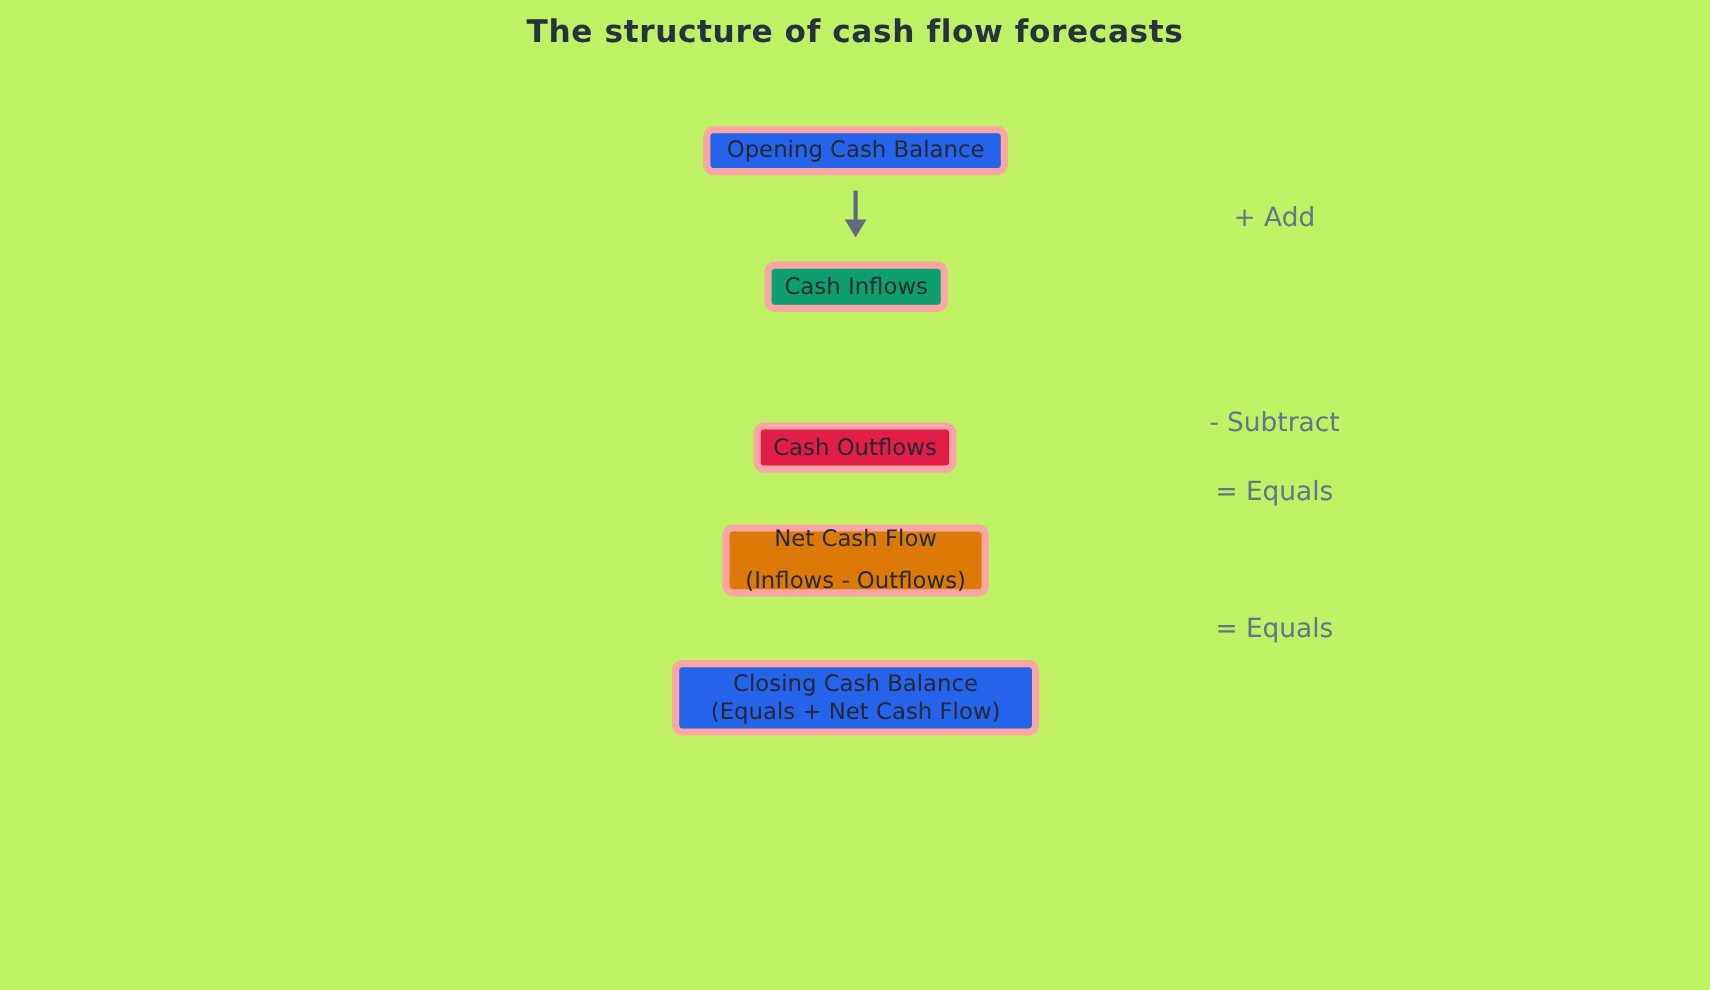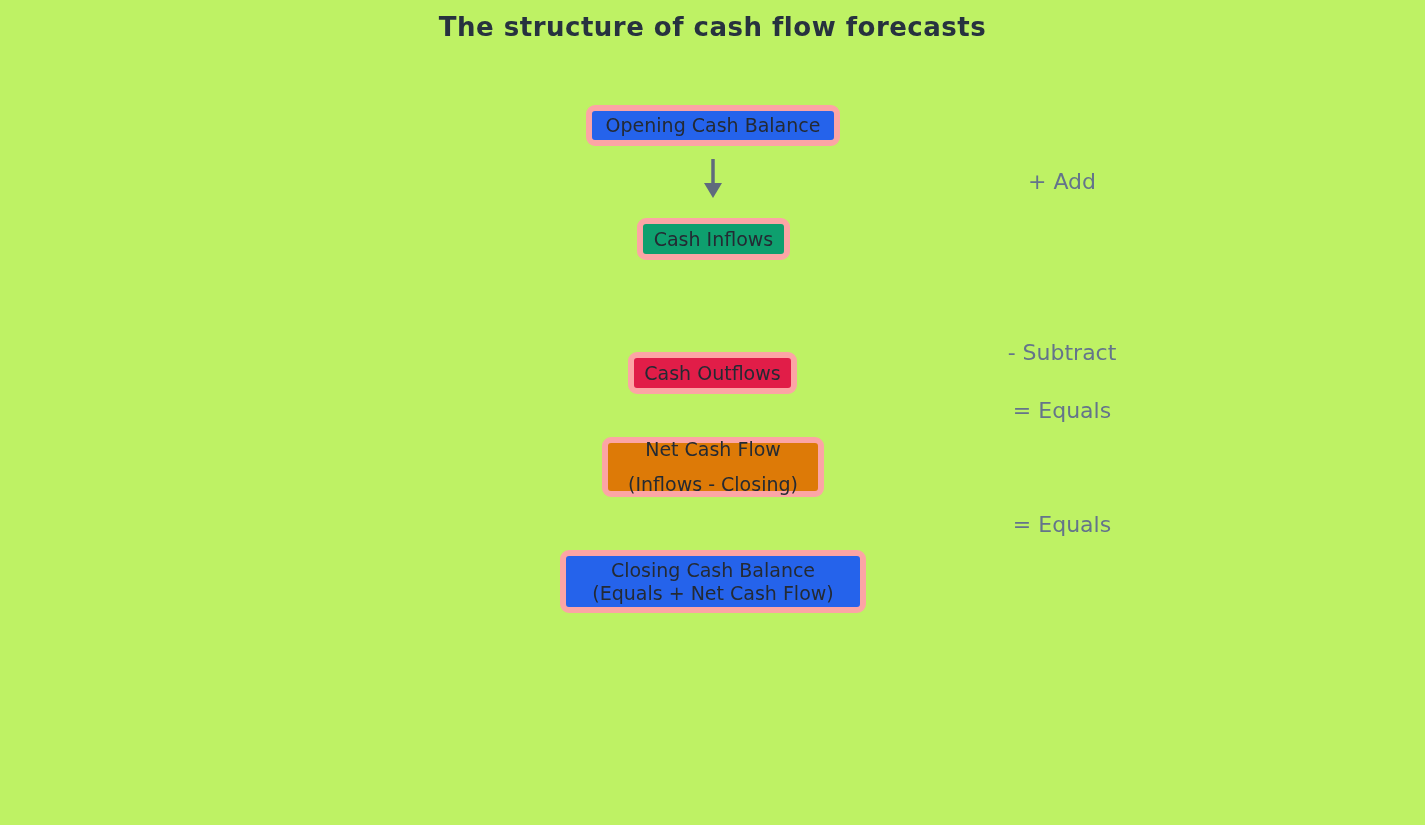"(Inflows - Closing)" div { text: Closing -> Outflows }
